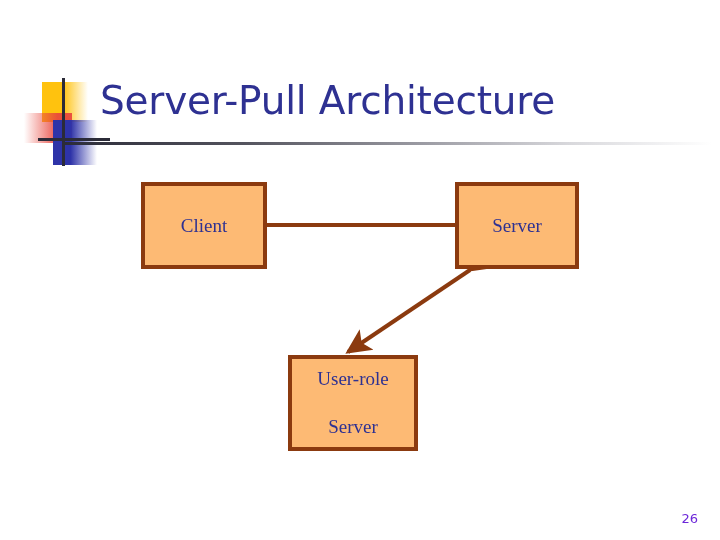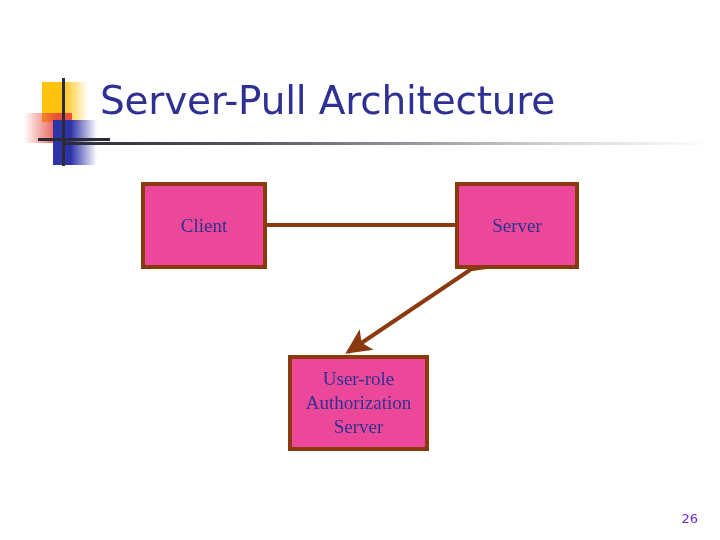"Client" .node { background: #ec4899 -> #fdba74 }
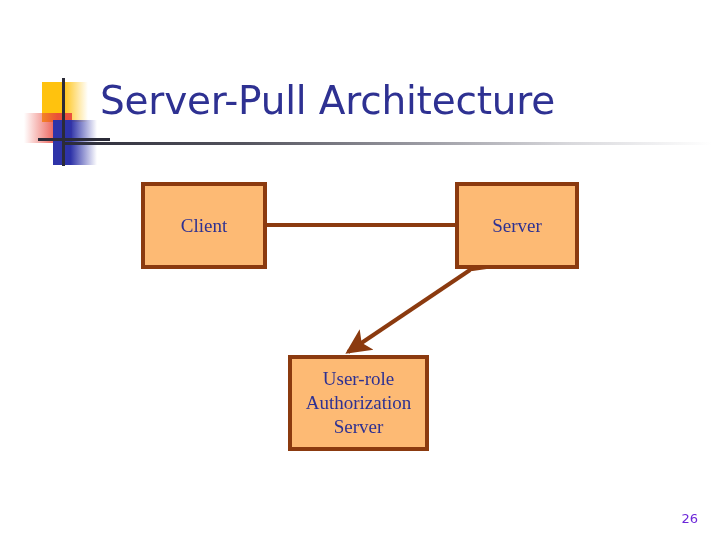"User-role" #node-auth { width: 141px -> 130px }
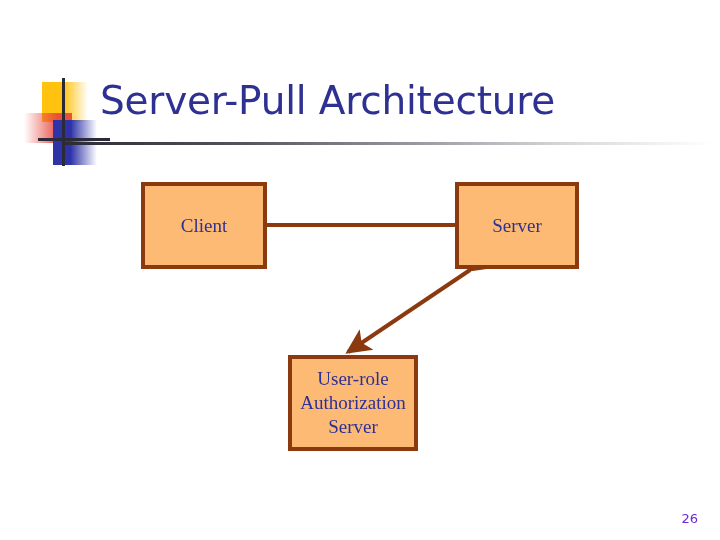"Authorization" span { html: <span>Authorization</span> -> none }
